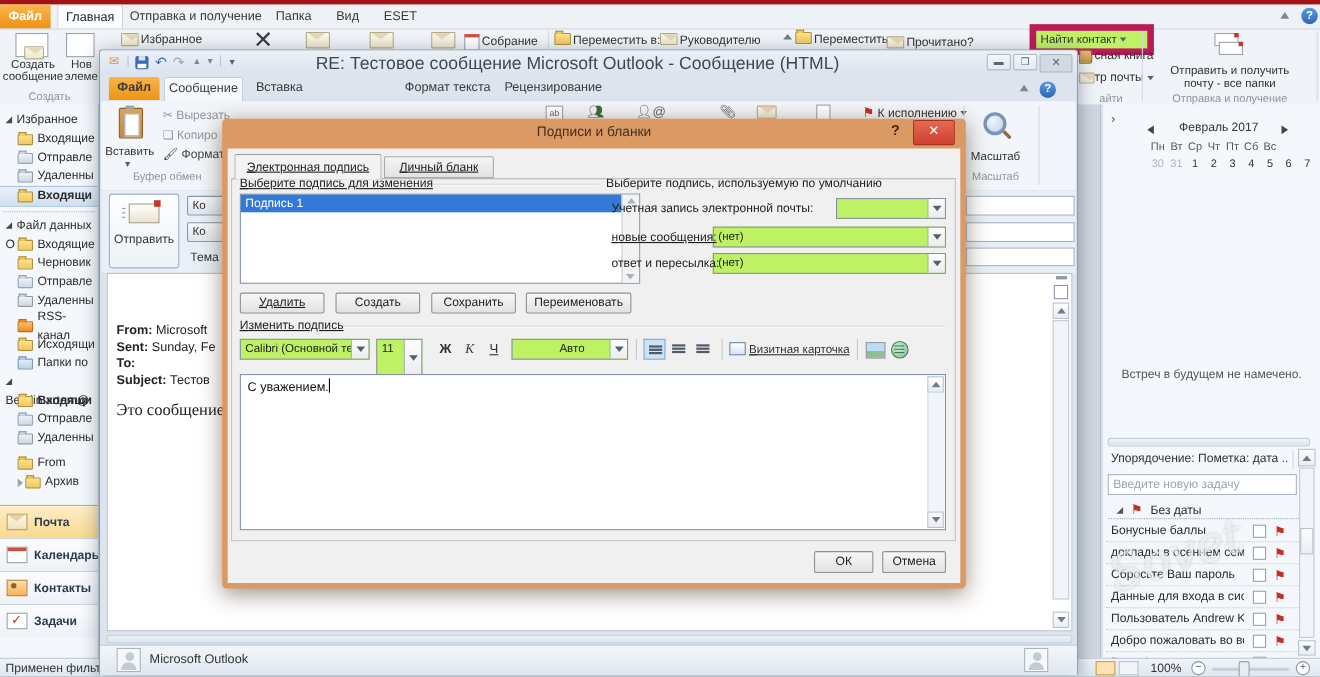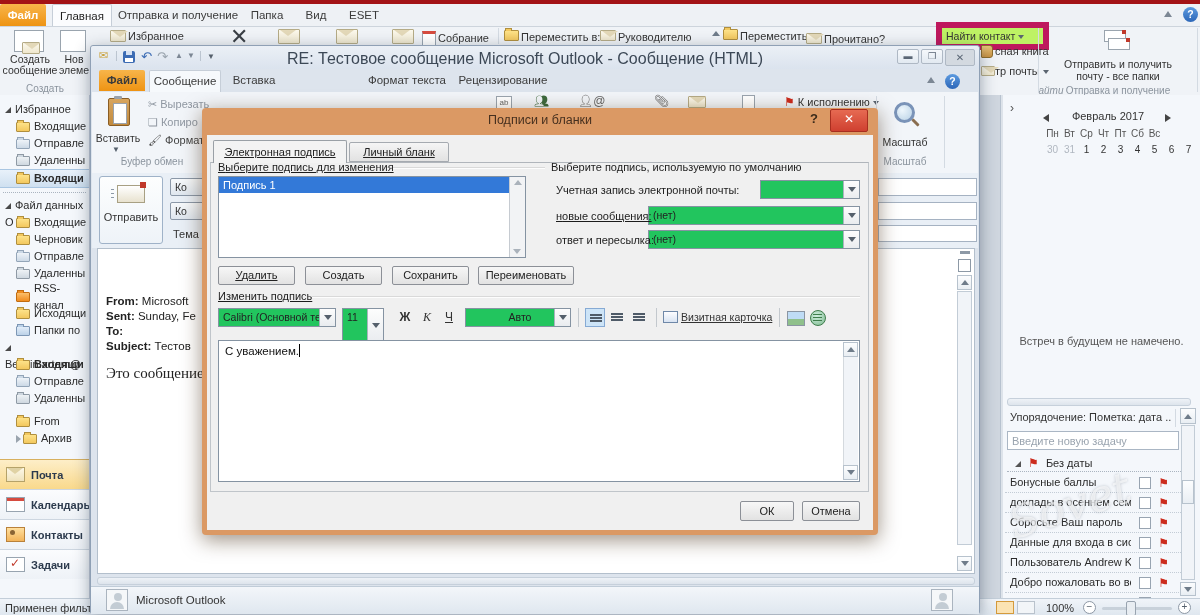"айти" div.grplabel { font-style: italic -> none; left: 1026px -> 985px }
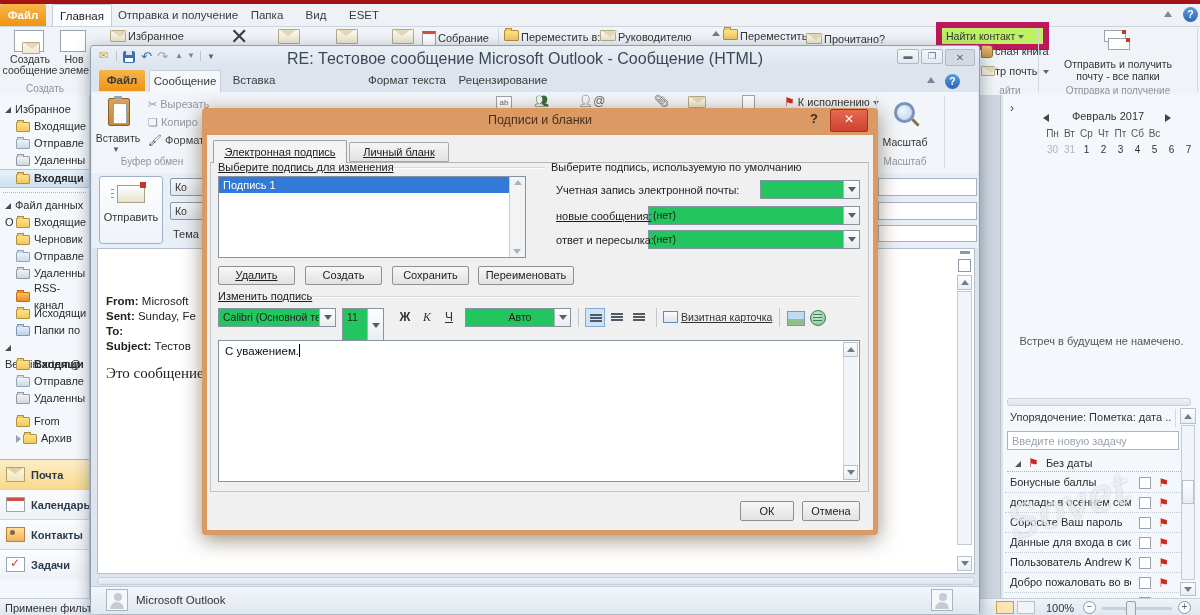"Подпись 1" div.listbox { width: 308px -> 364px }
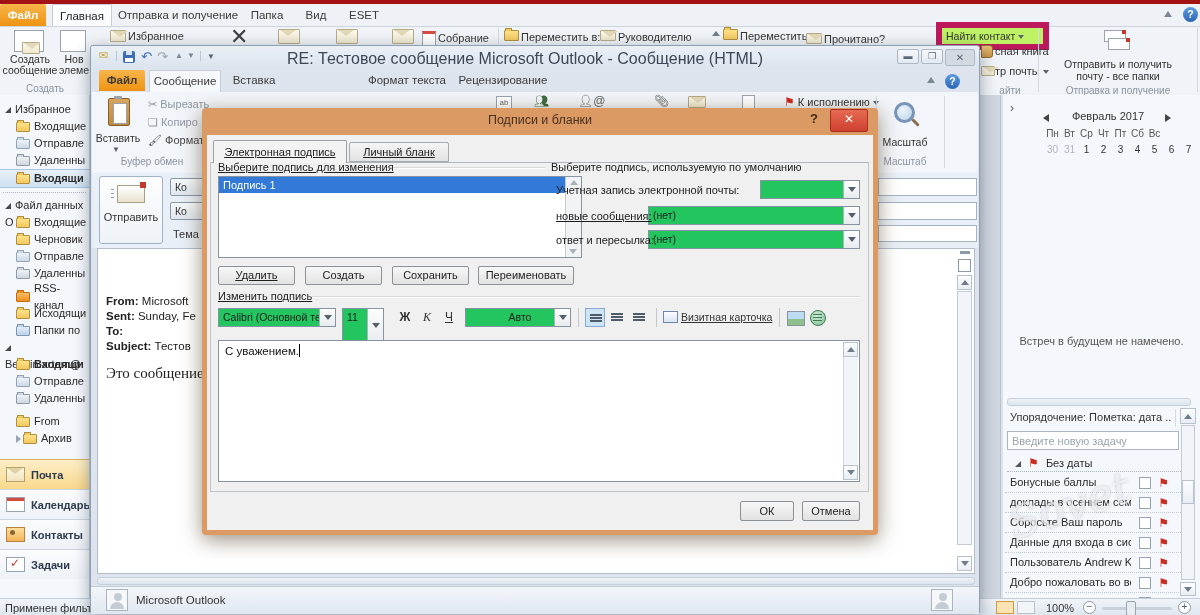"(нет)" .combo { background: #22c55e -> #bef264 }
